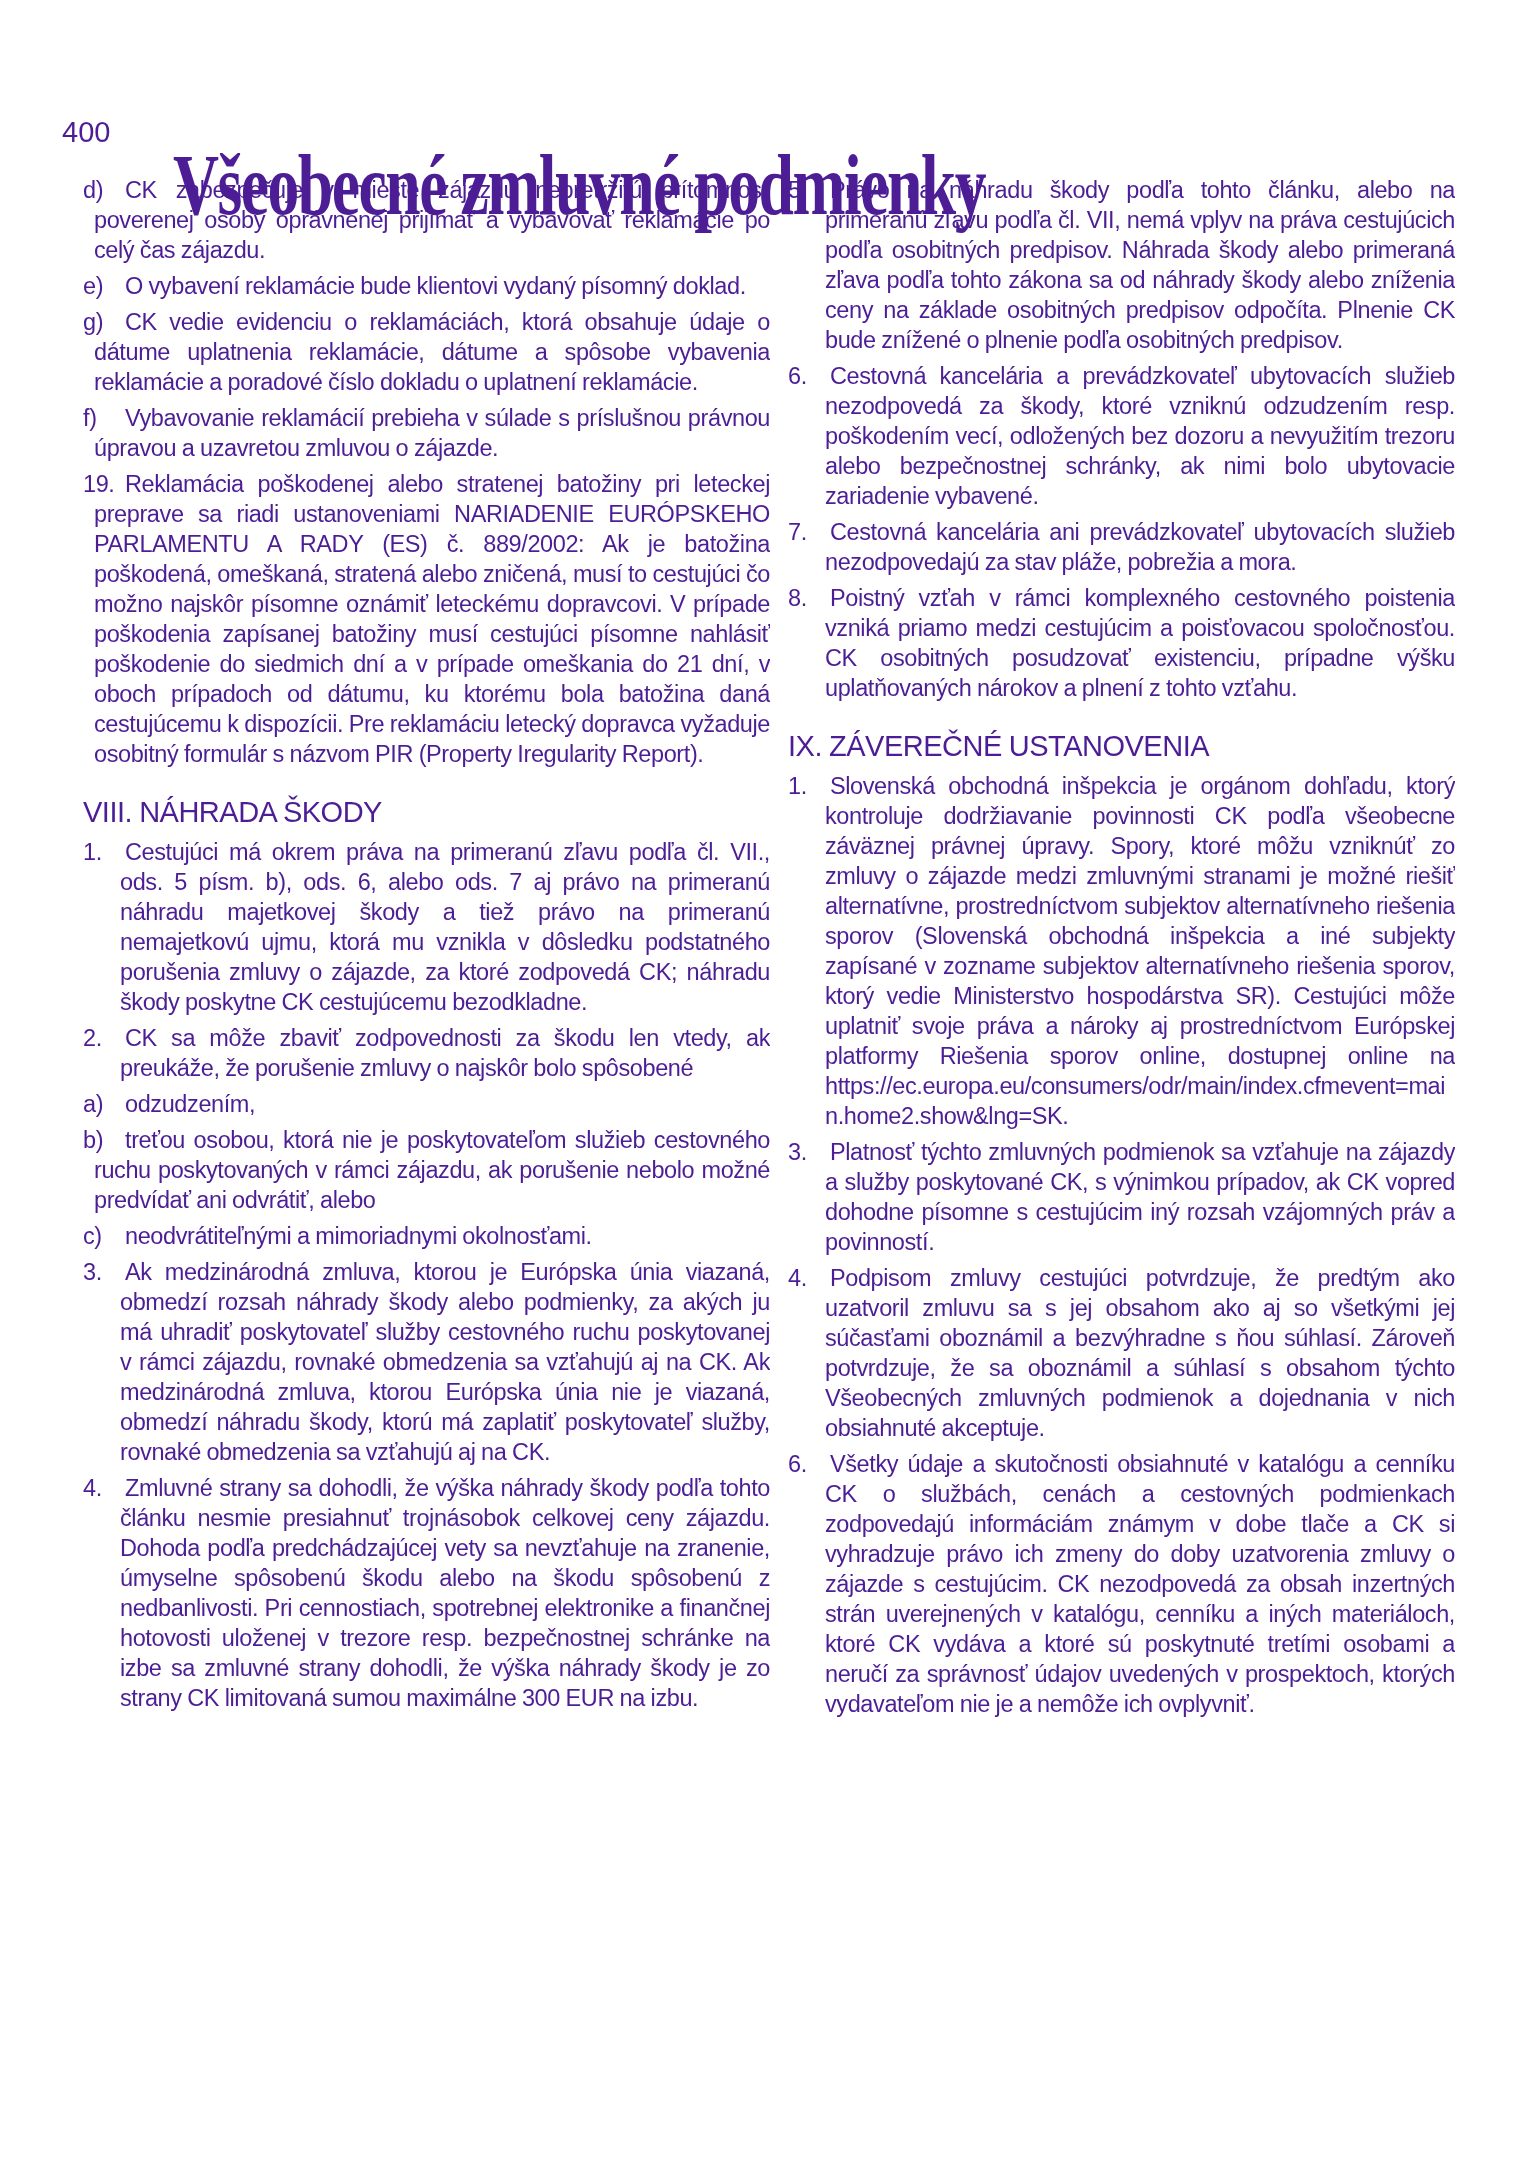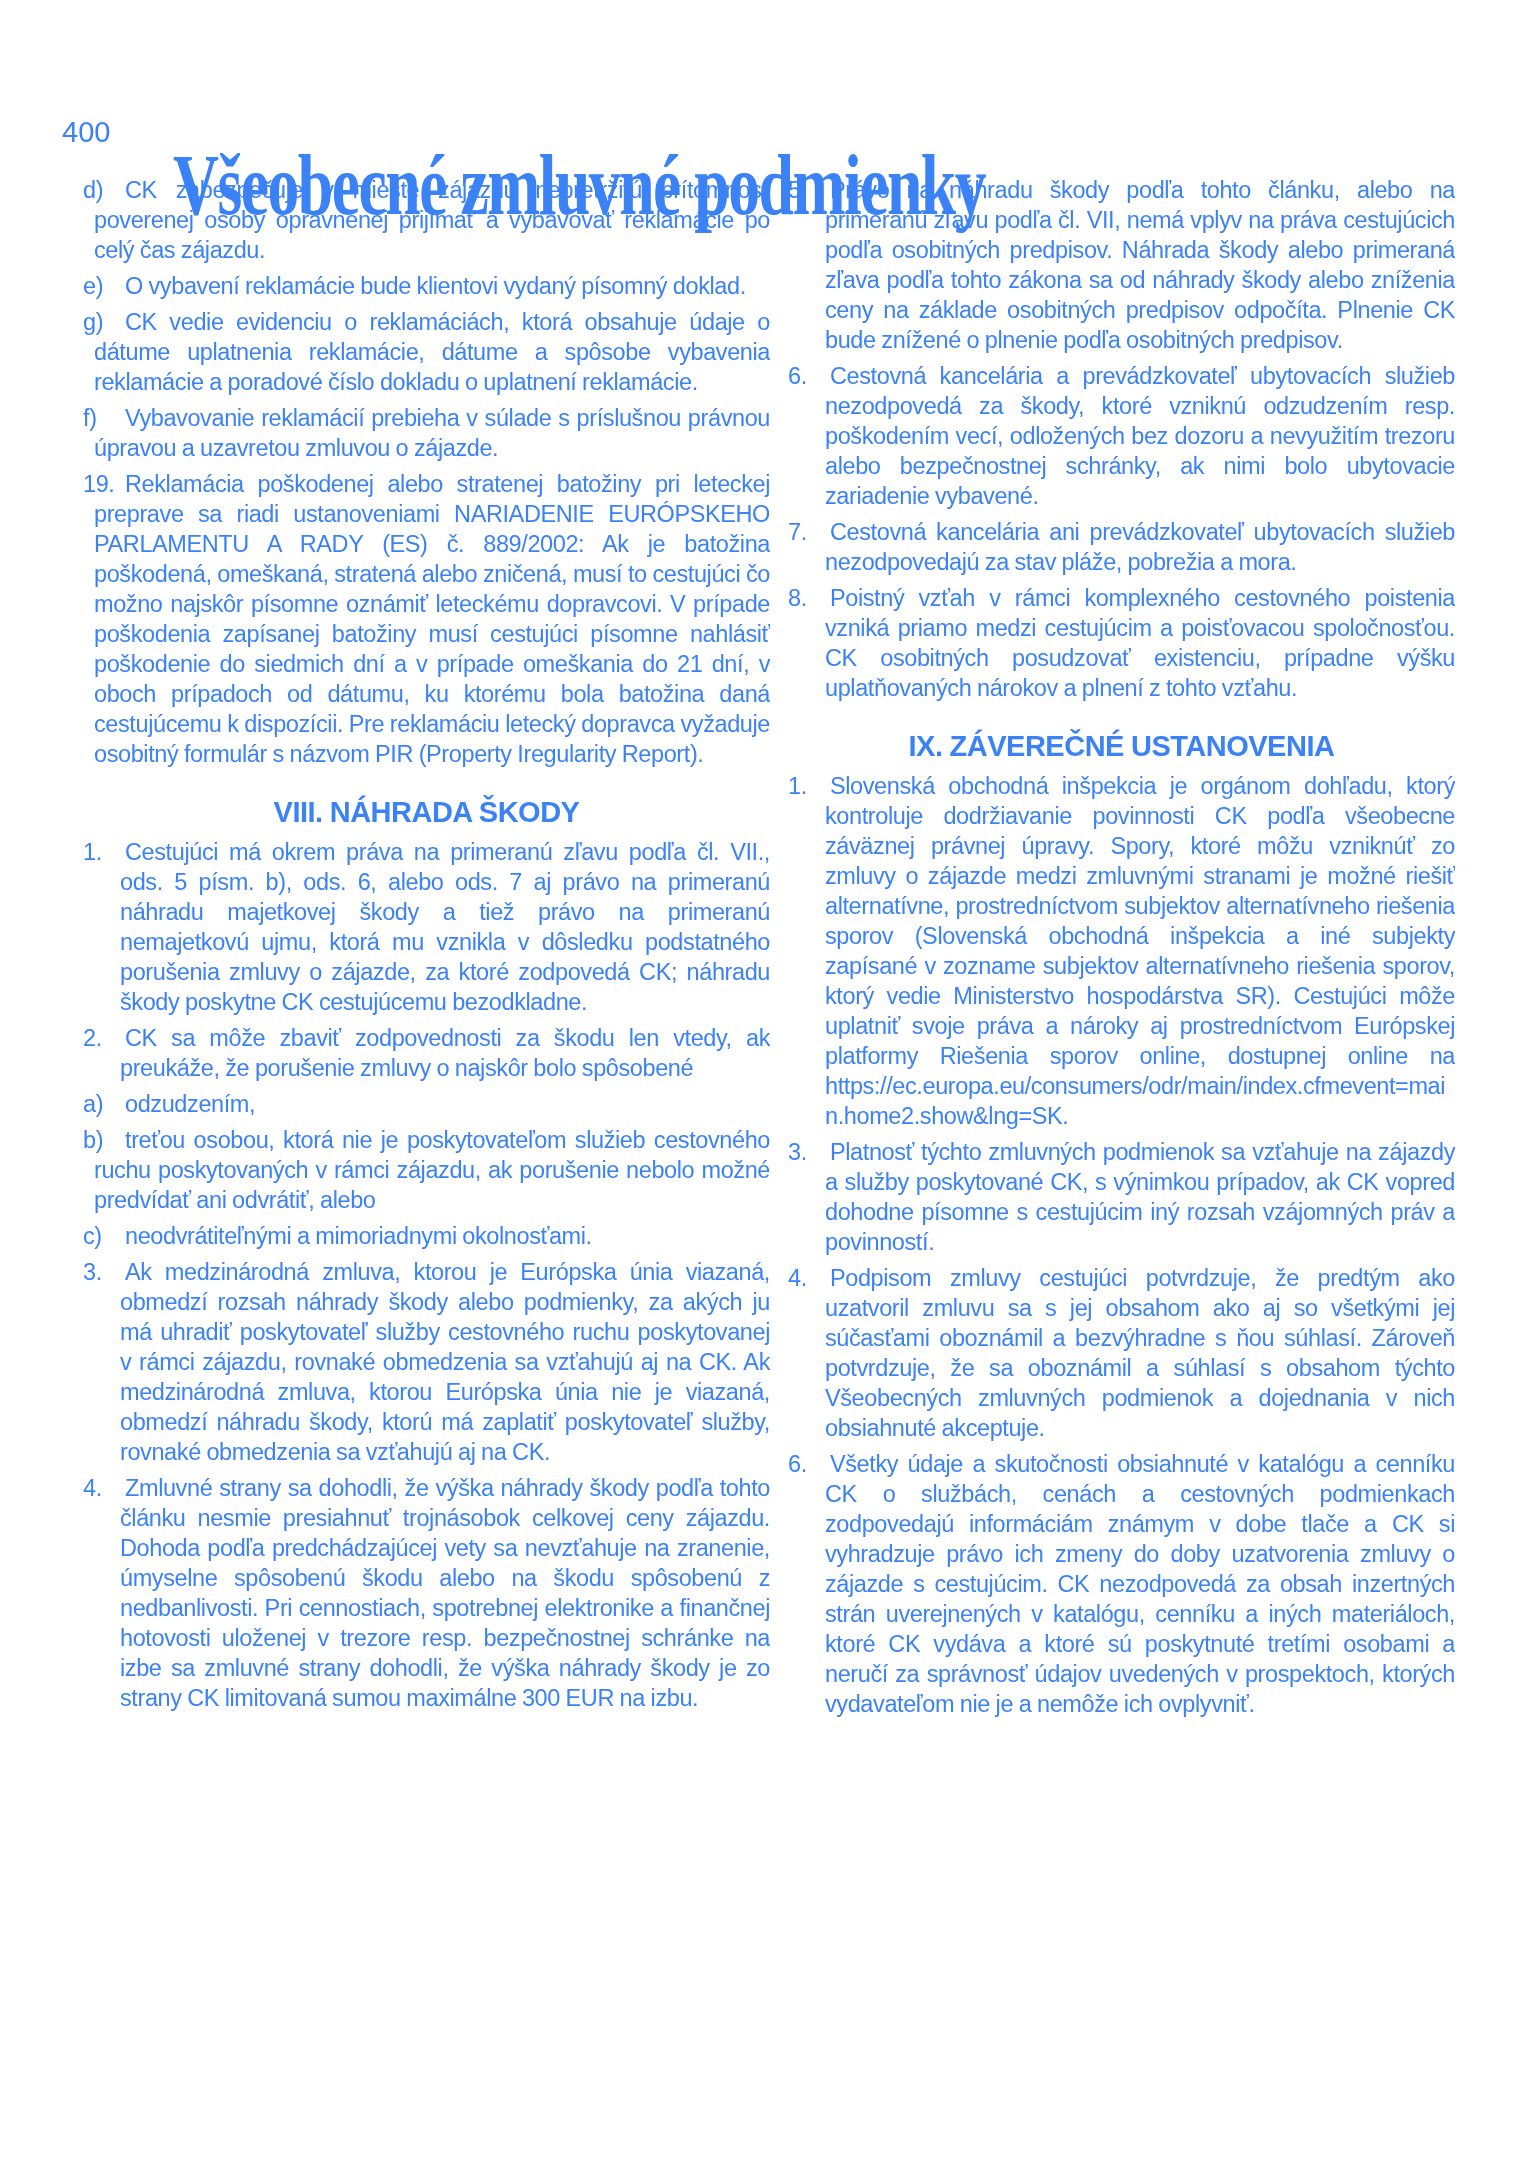"400" .page { color: #3b82f6 -> #4c1d95 }
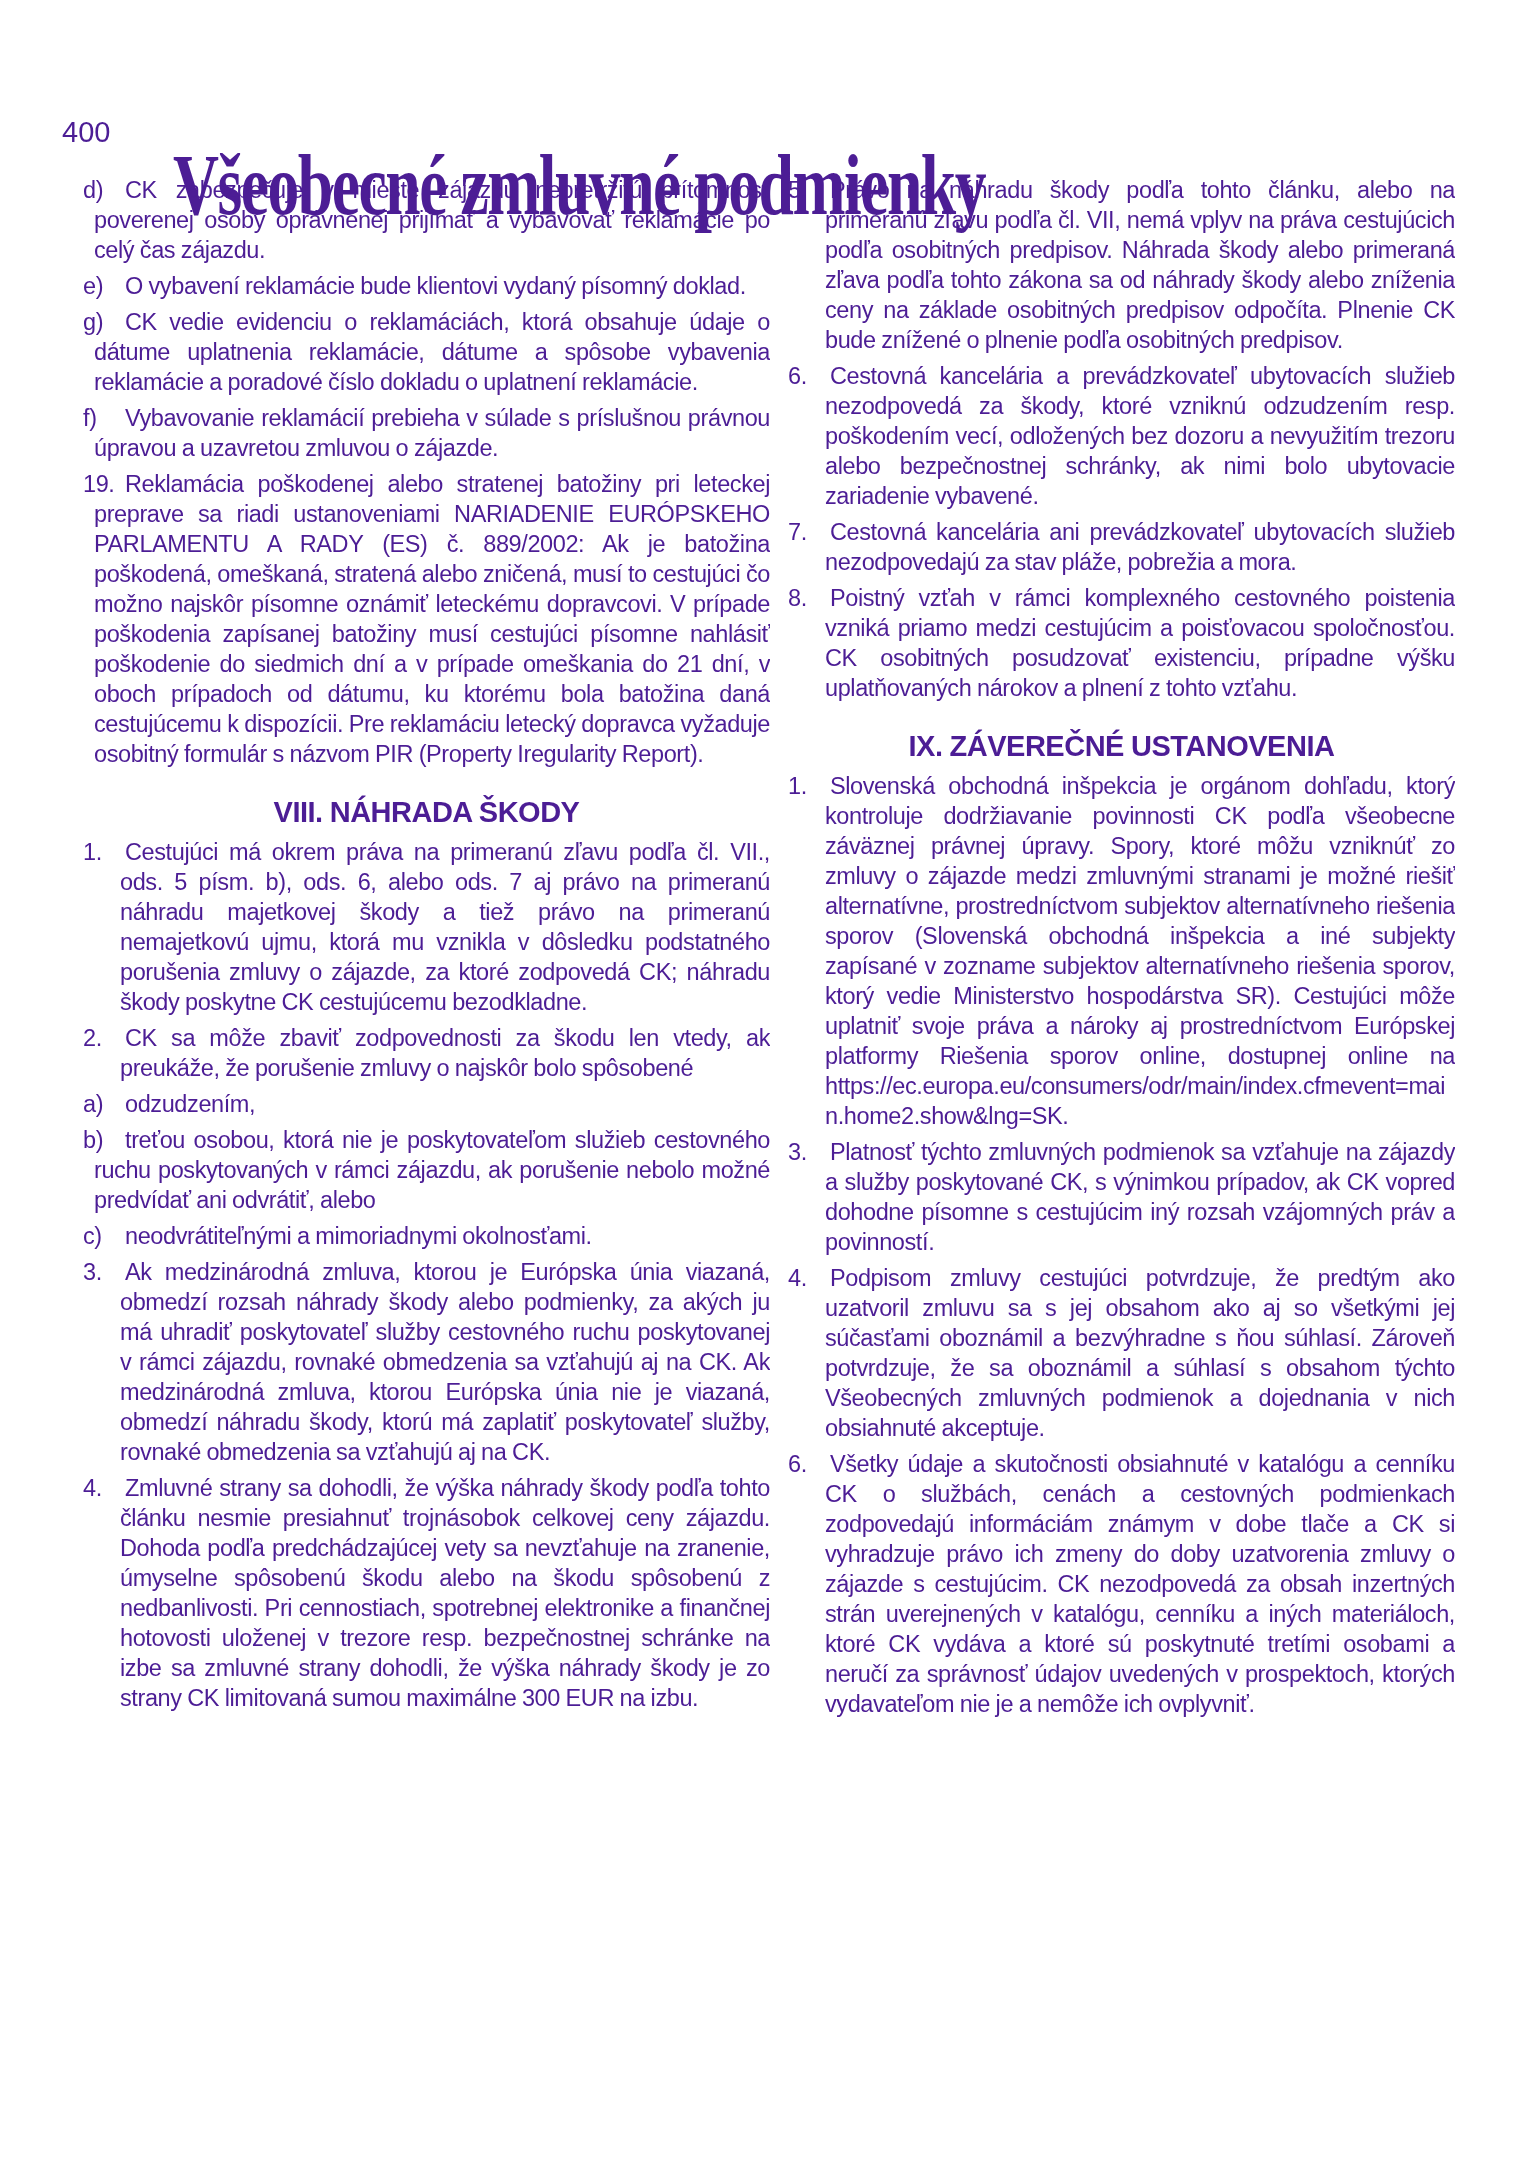"IX. ZÁVEREČNÉ USTANOVENIA" .section-heading { font-weight: 700 -> 400; text-align: center -> left }
